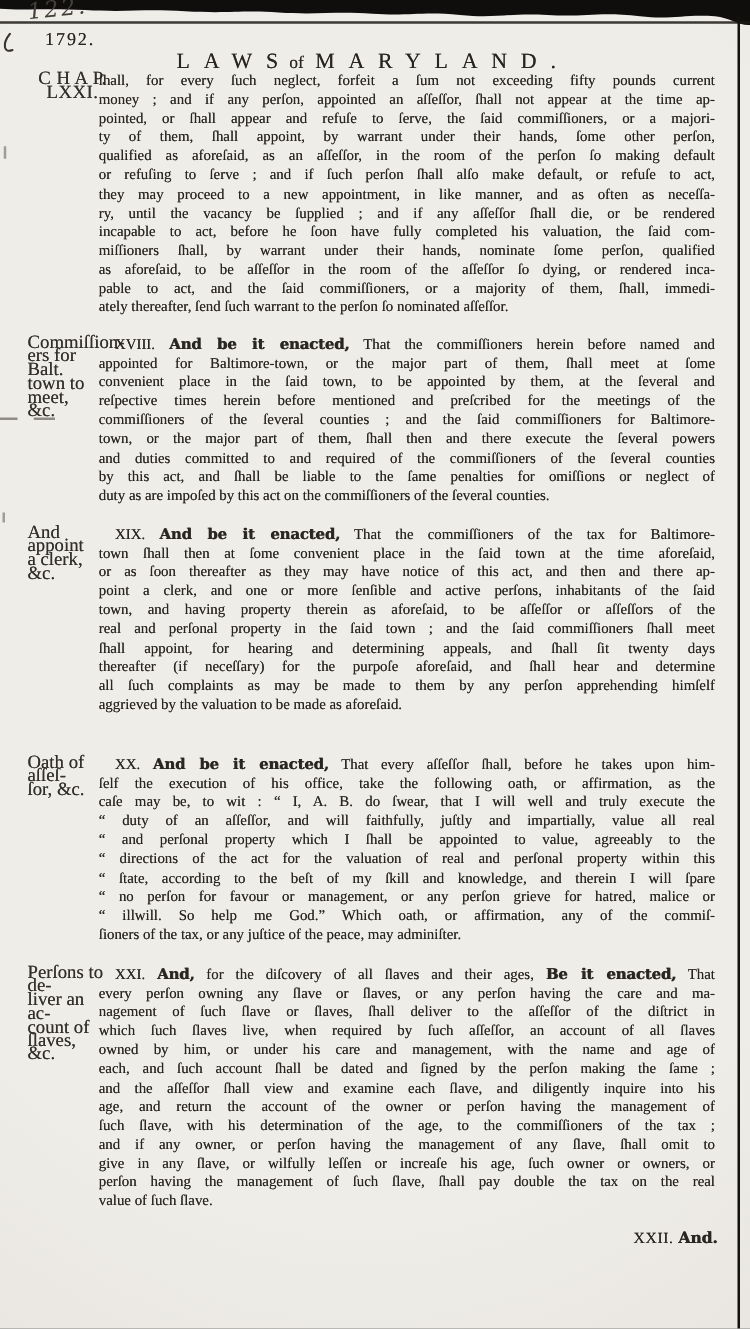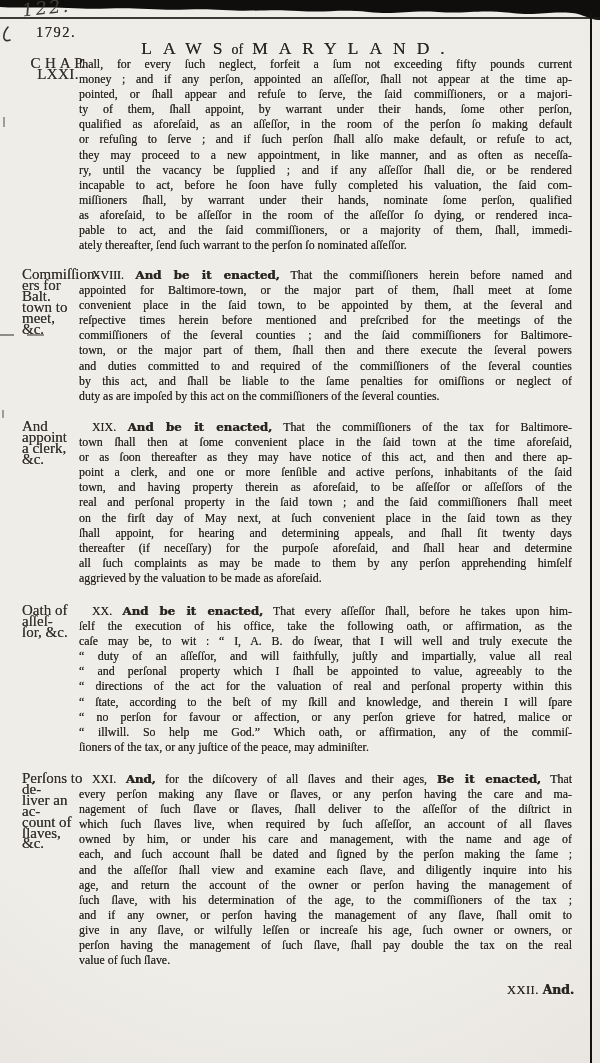"on the firſt day of" div.line { html: <div>on the firſt day of May next, at ſuch convenient place in the ſaid town as they</div> -> none }
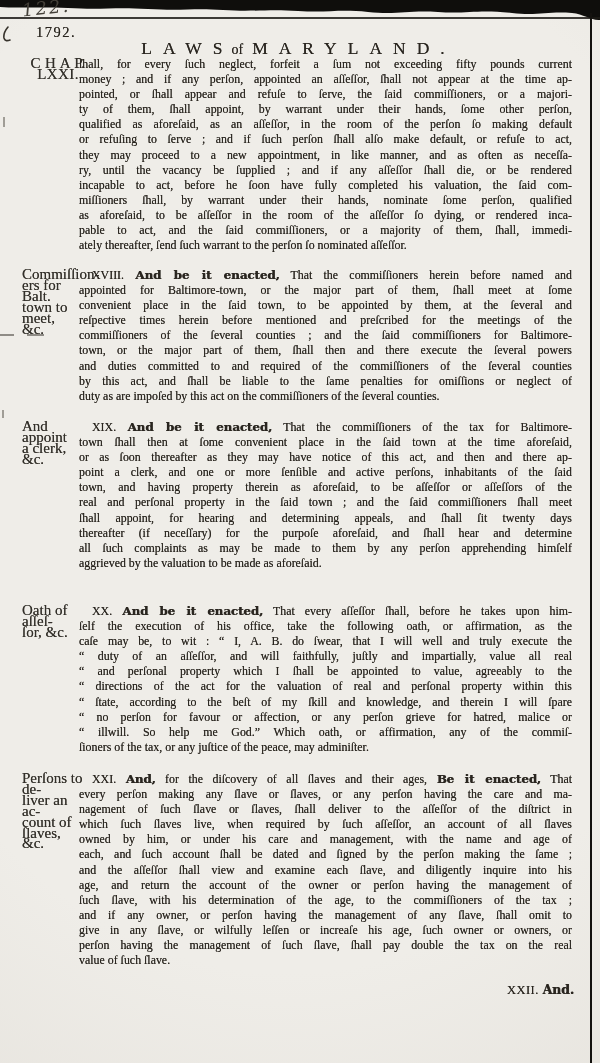"“ no perſon for favour" div.line { text: affection -> management }
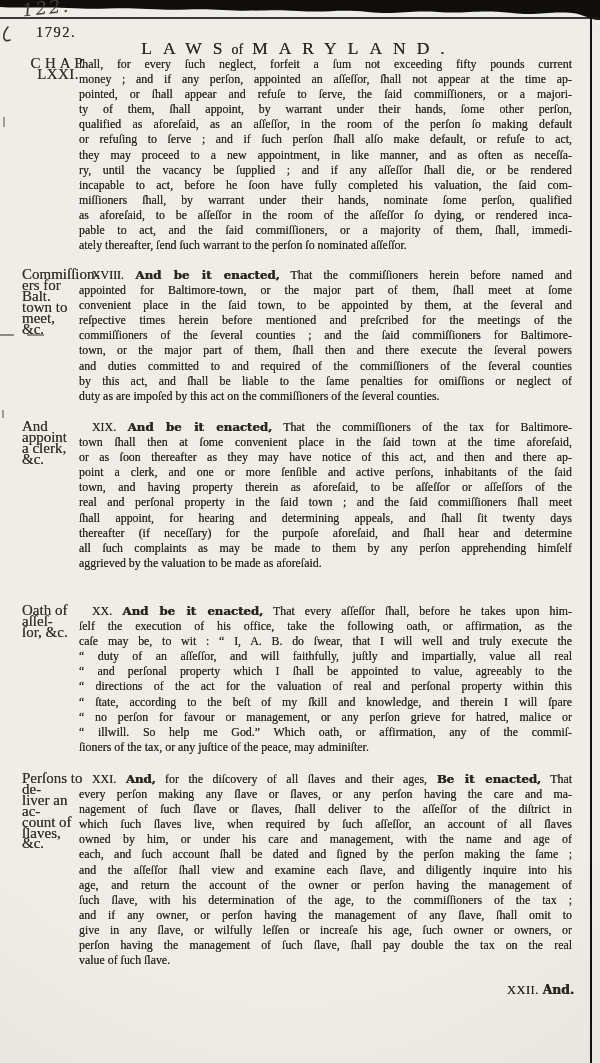"every perſon making any ſlave" div.line { text: making -> owning }
